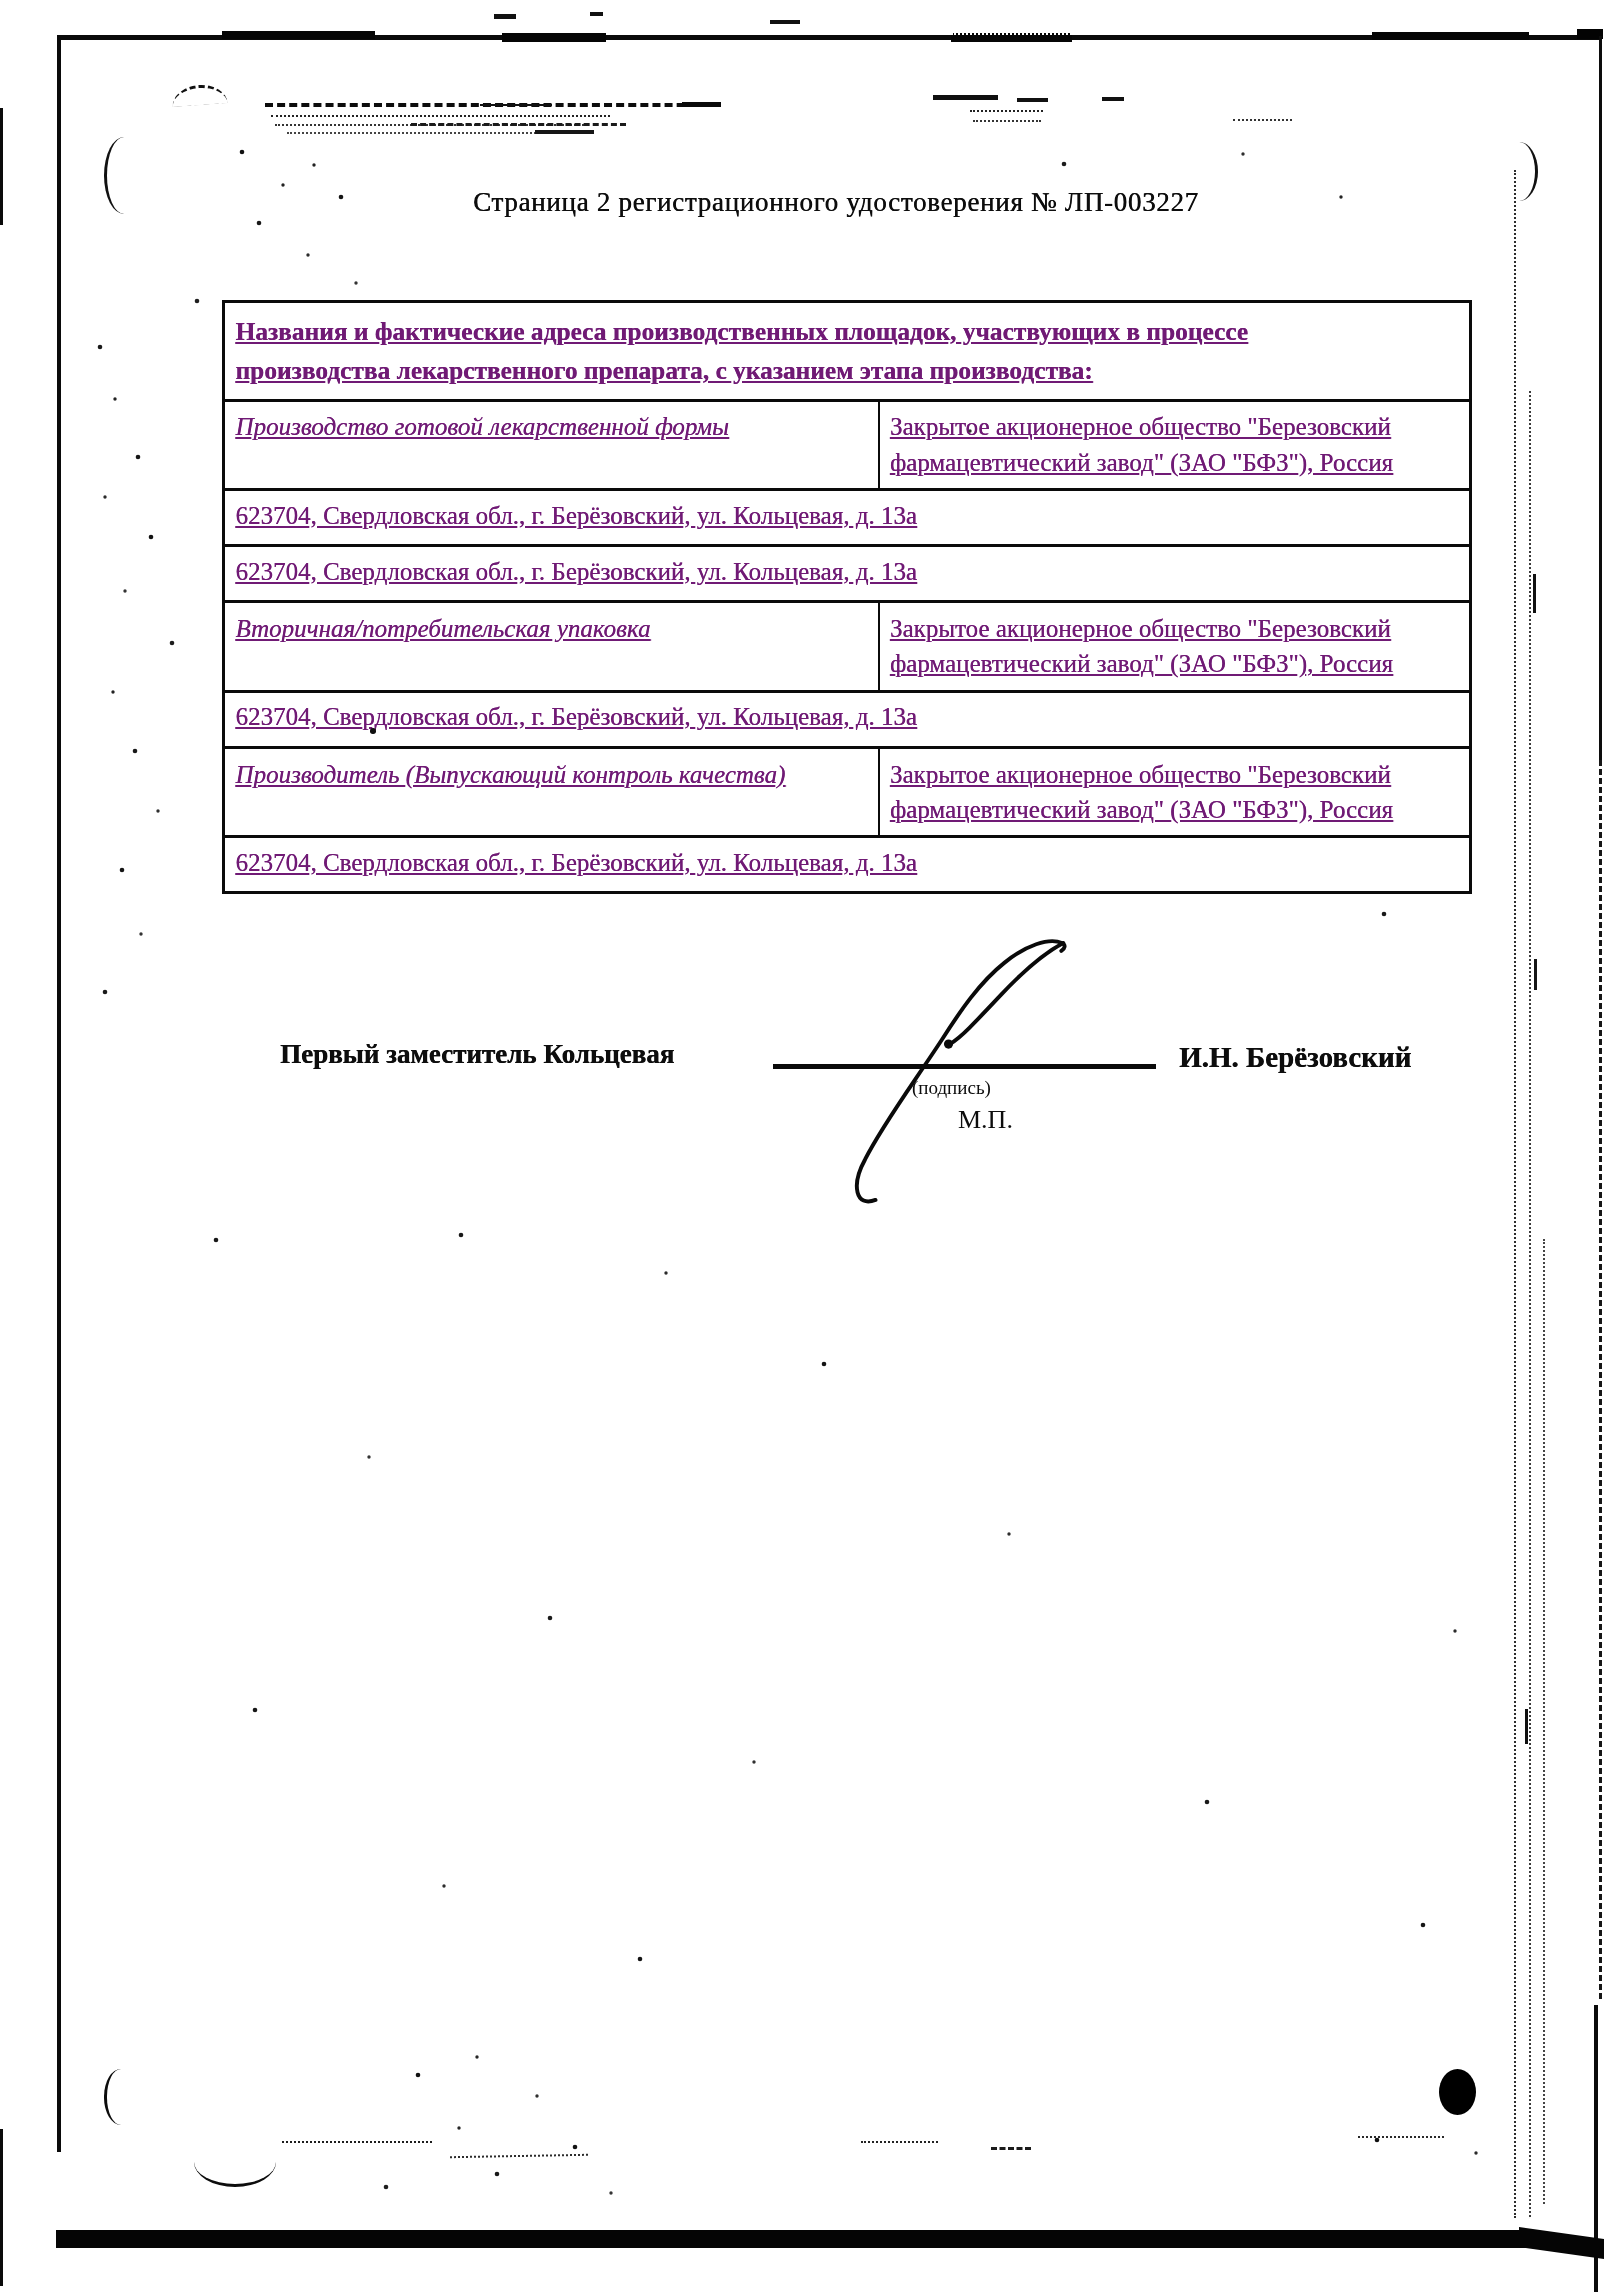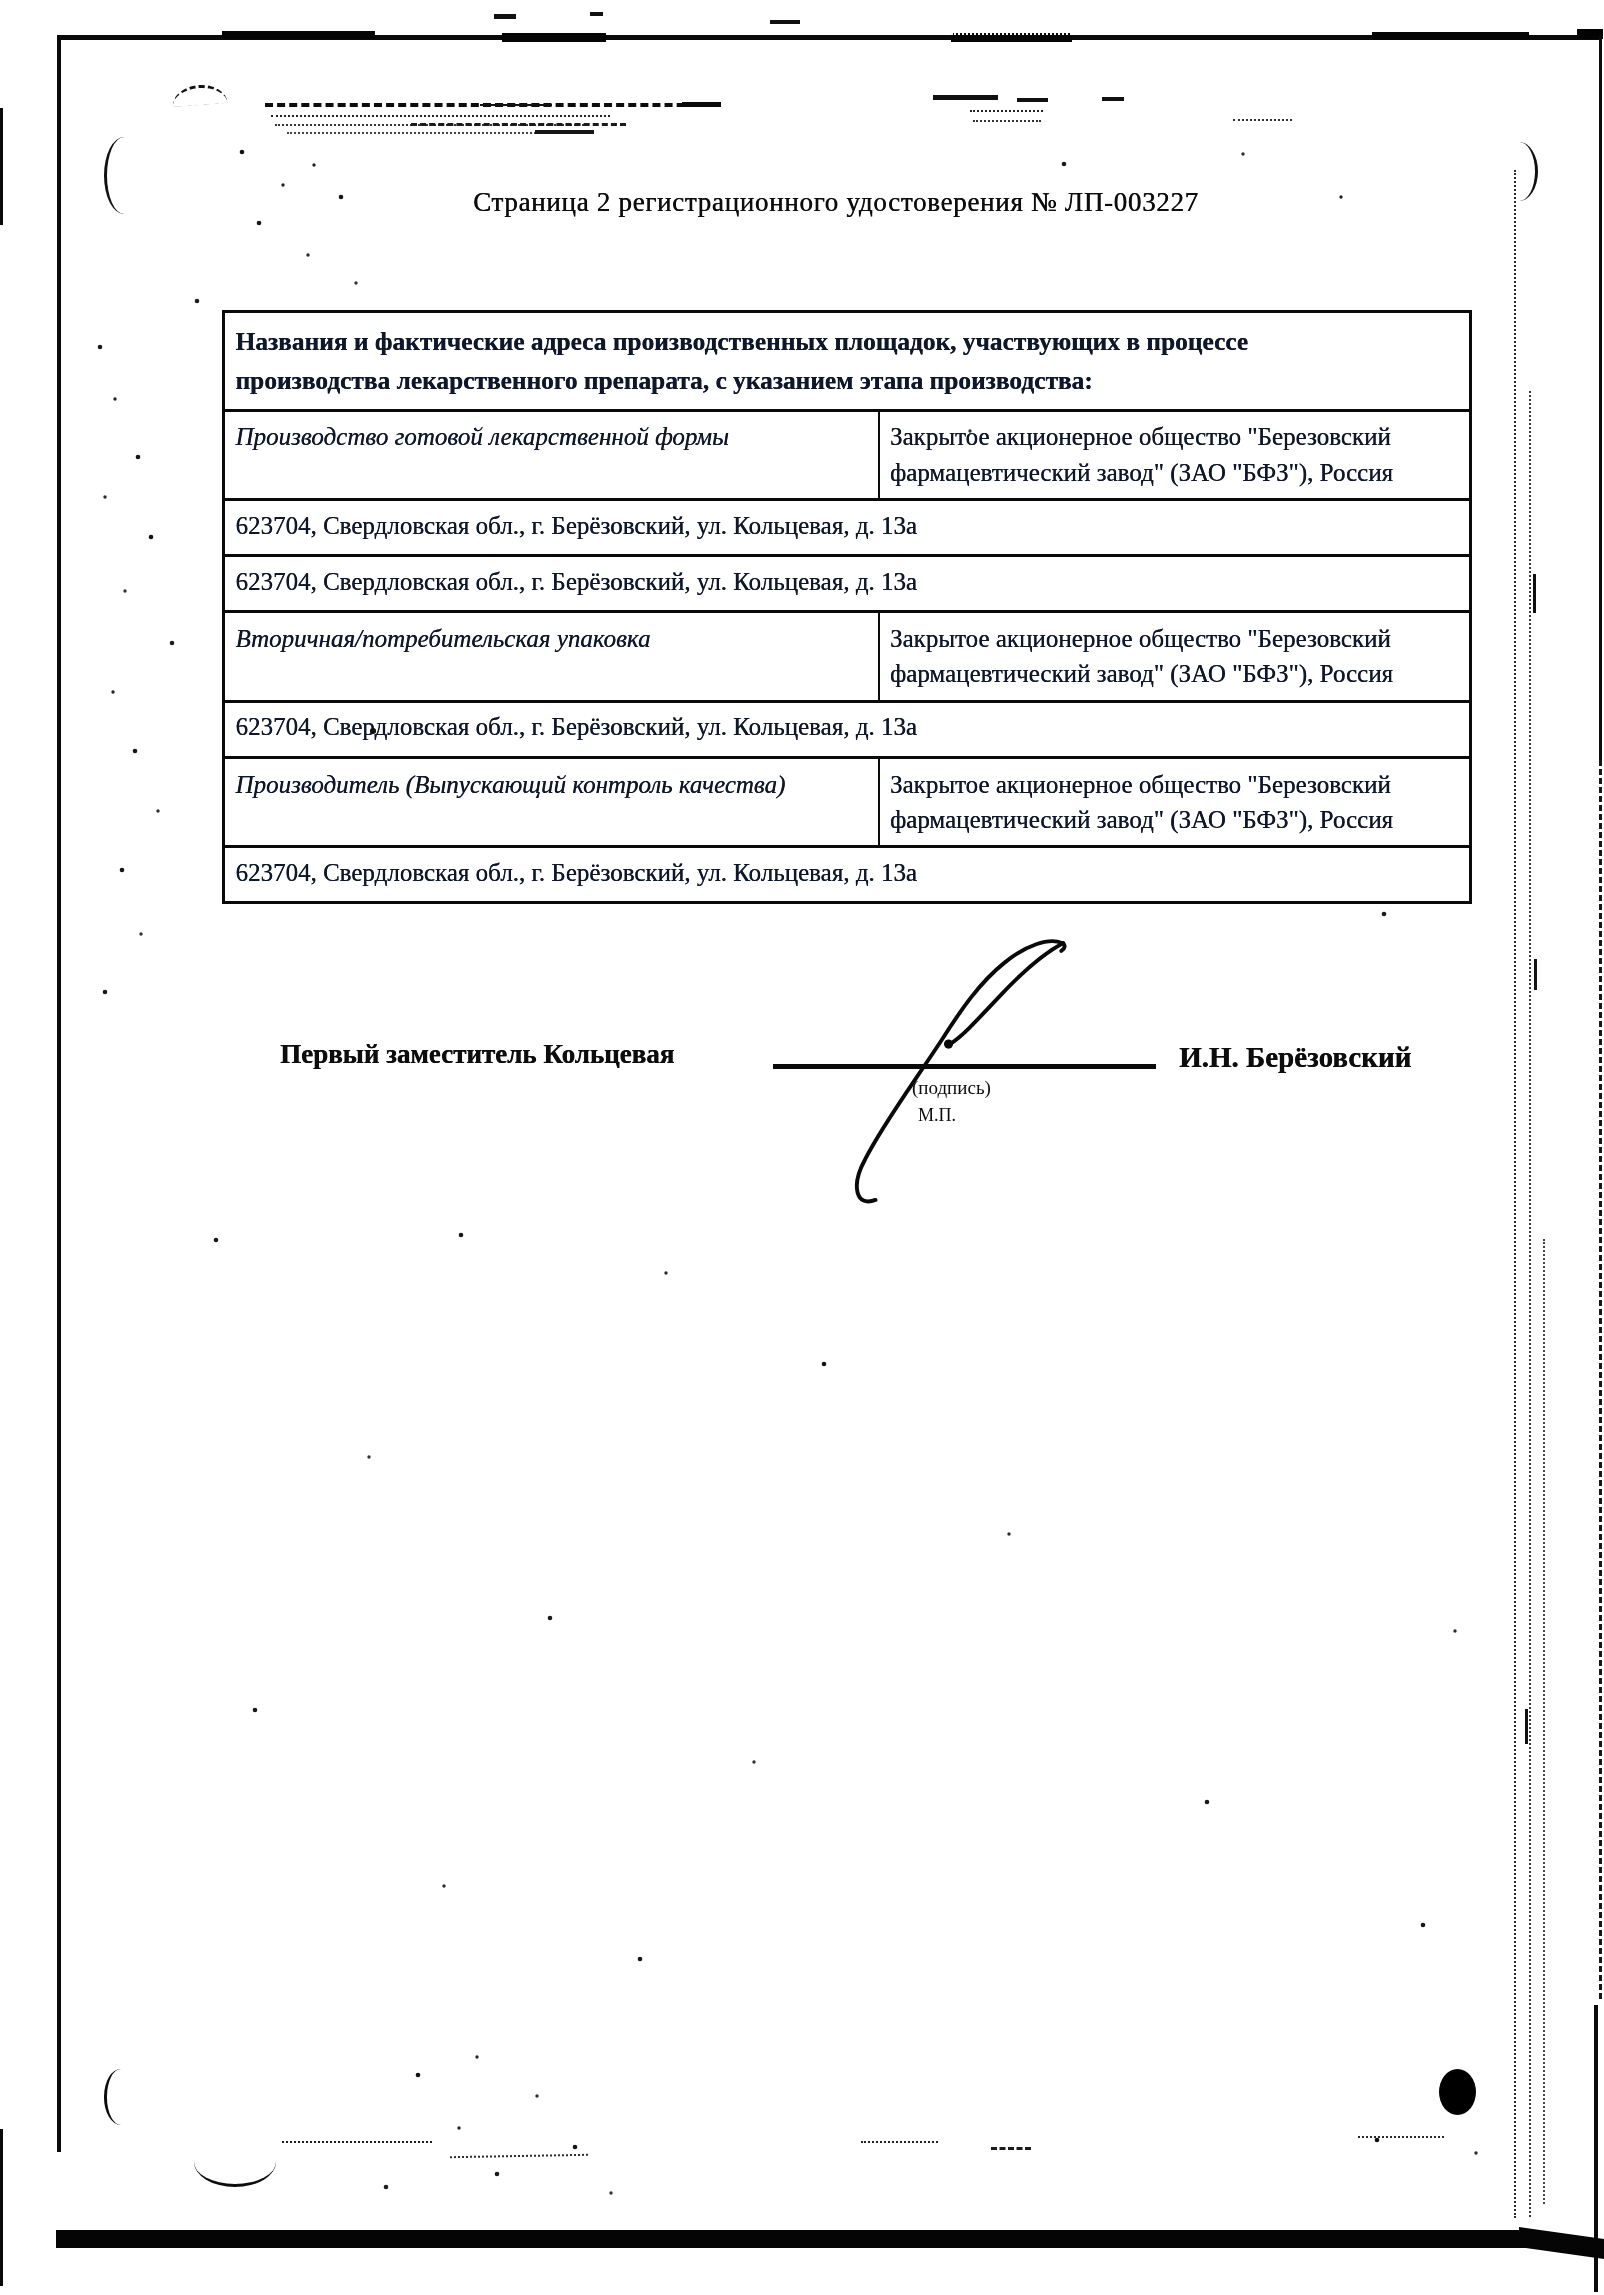"Названия и фактические адреса" table.reg-table { color: #0f172a -> #701a75; text-decoration: none -> underline; top: 310px -> 300px }
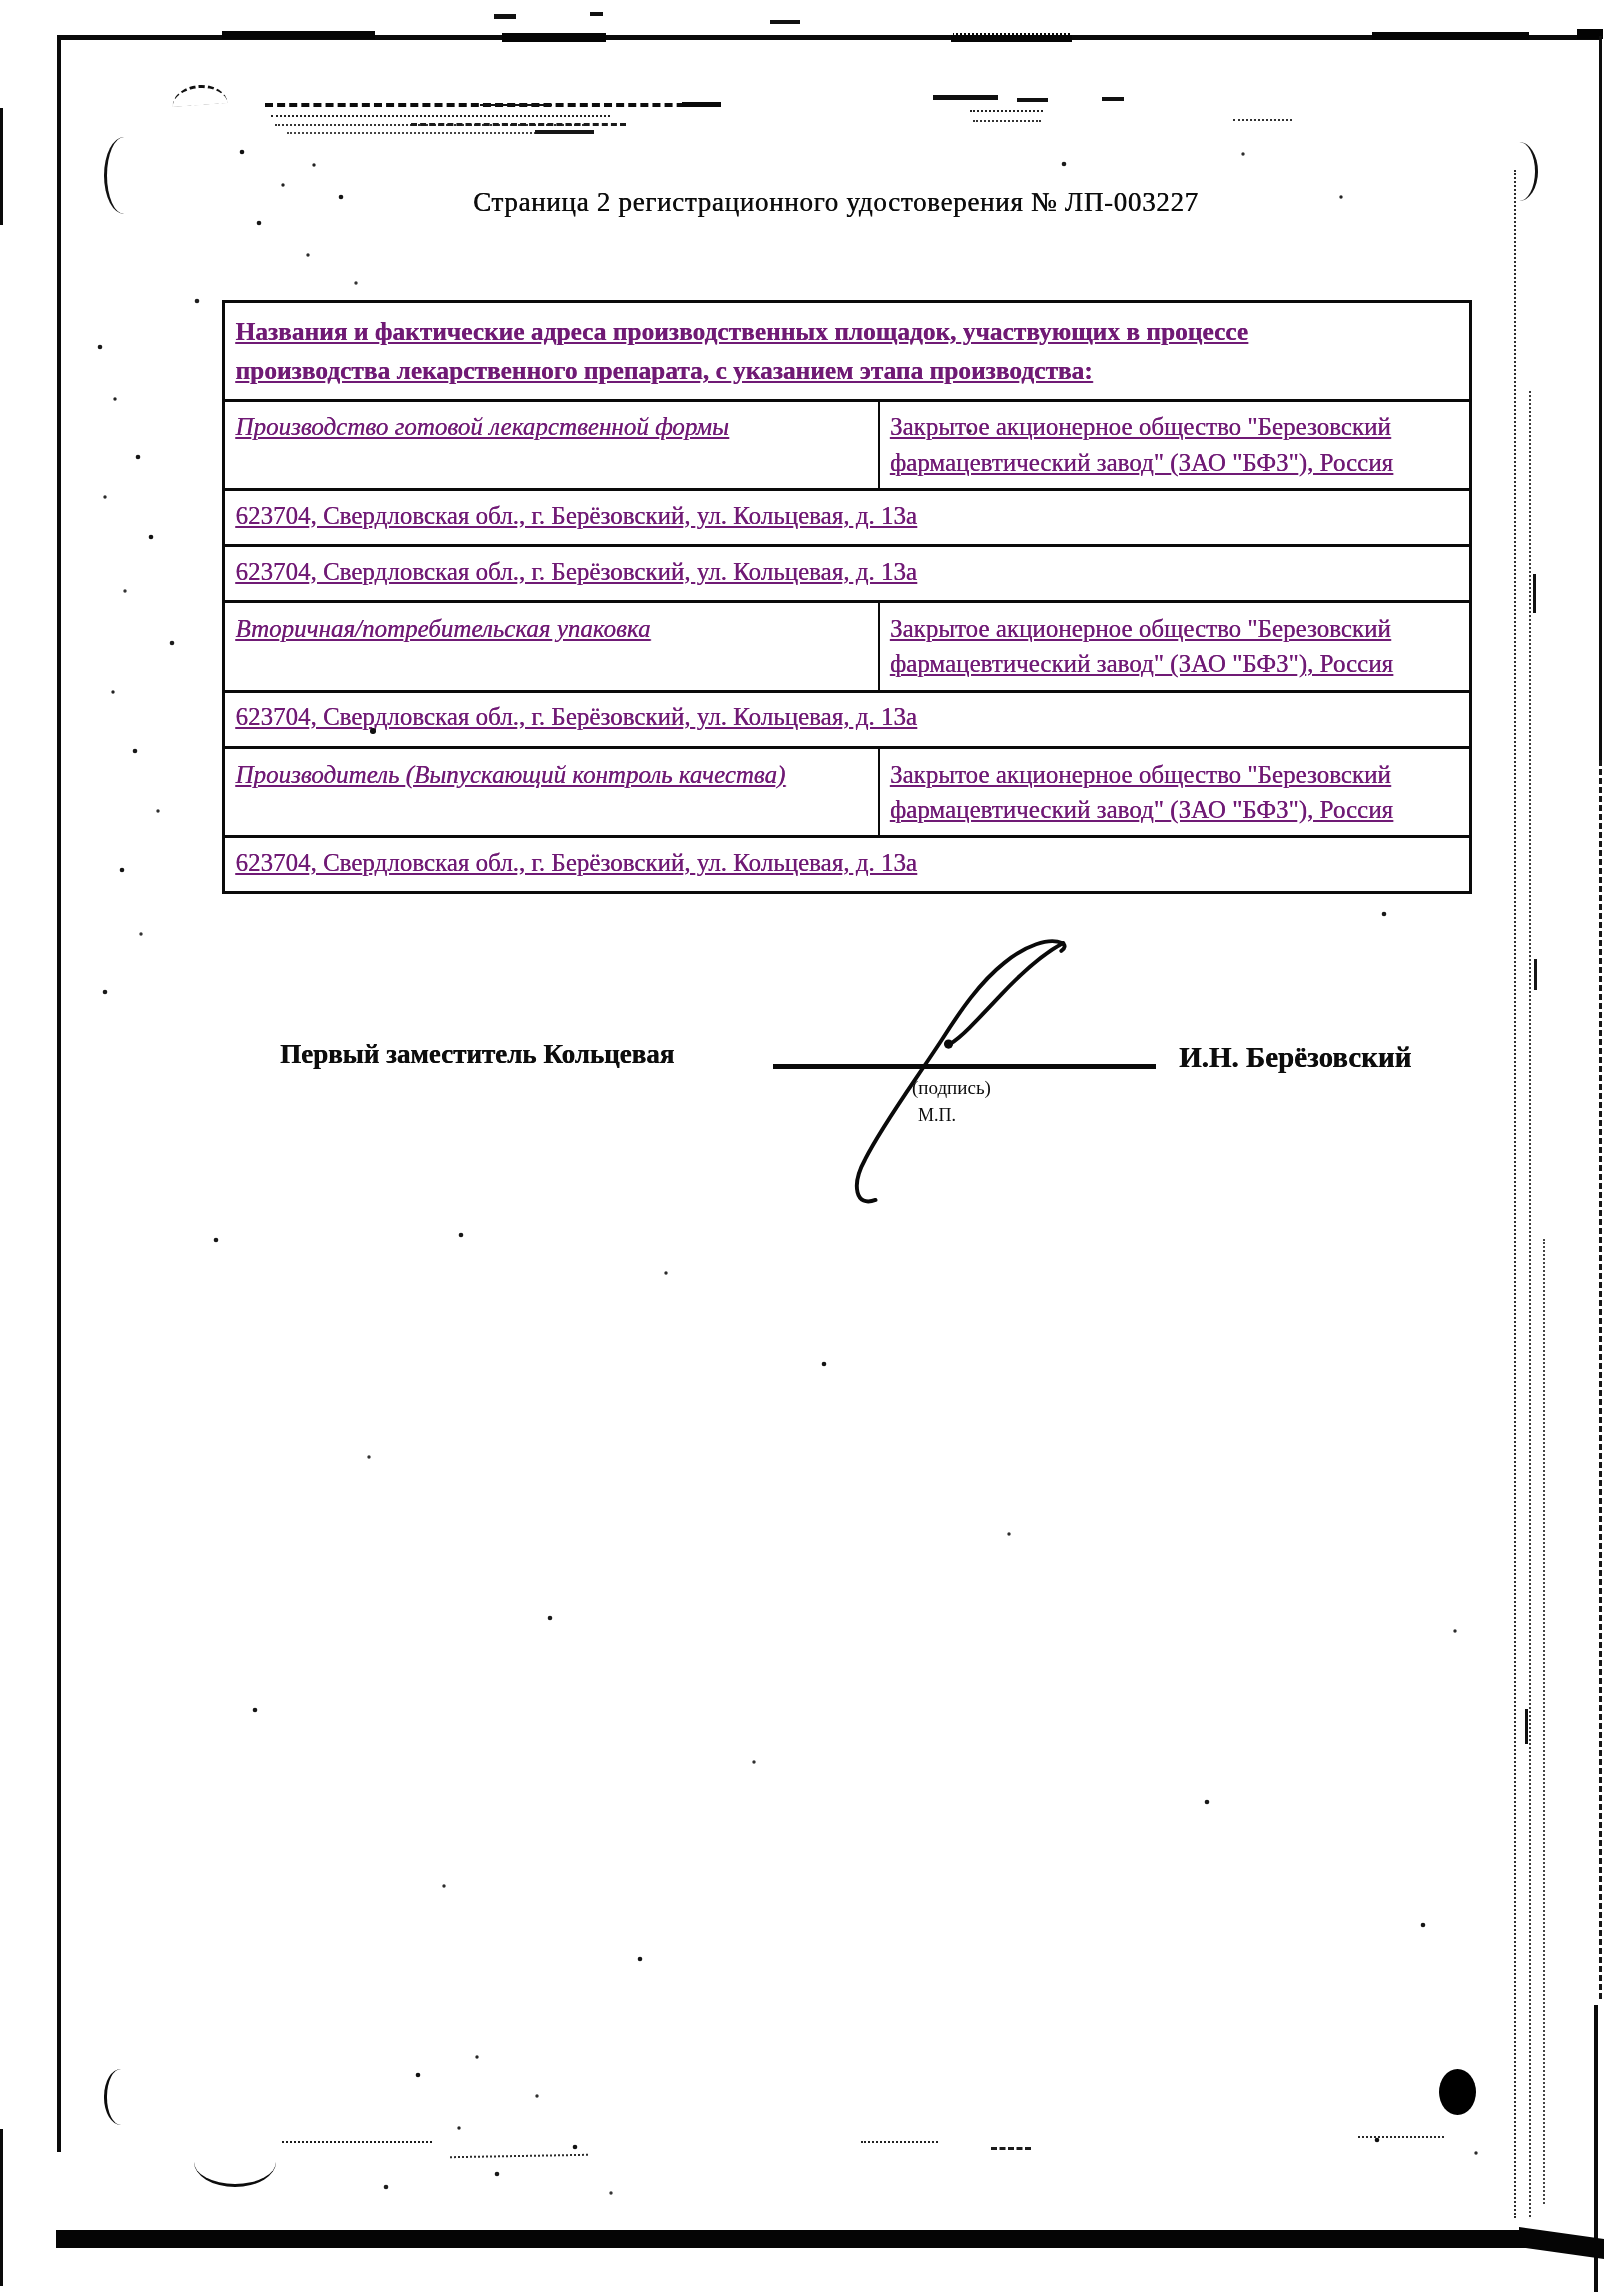"М.П." .sig-mp { font-size: 18px -> 26px; left: 918px -> 958px }
